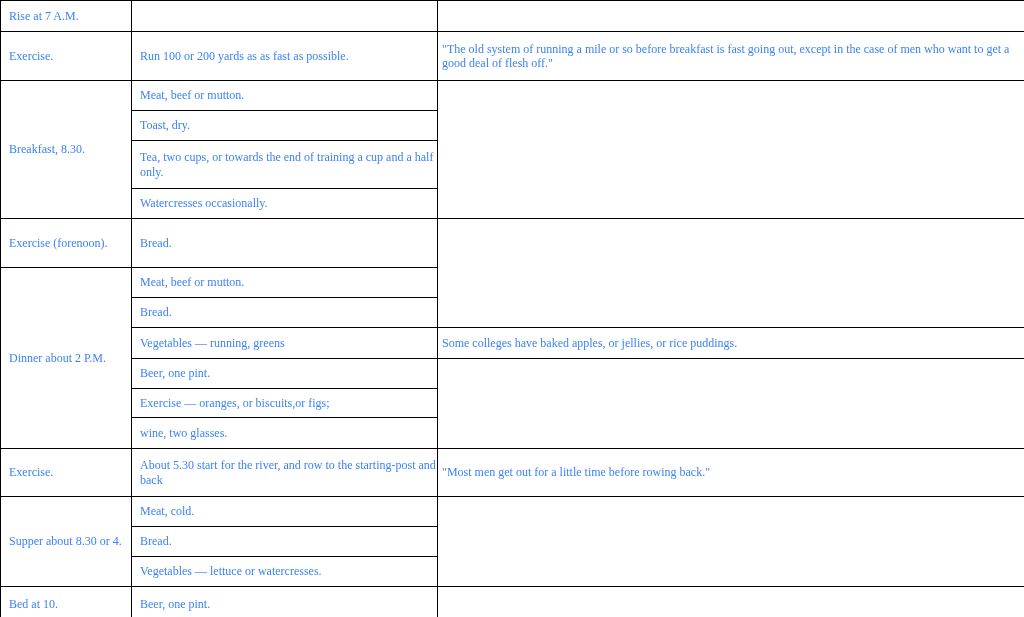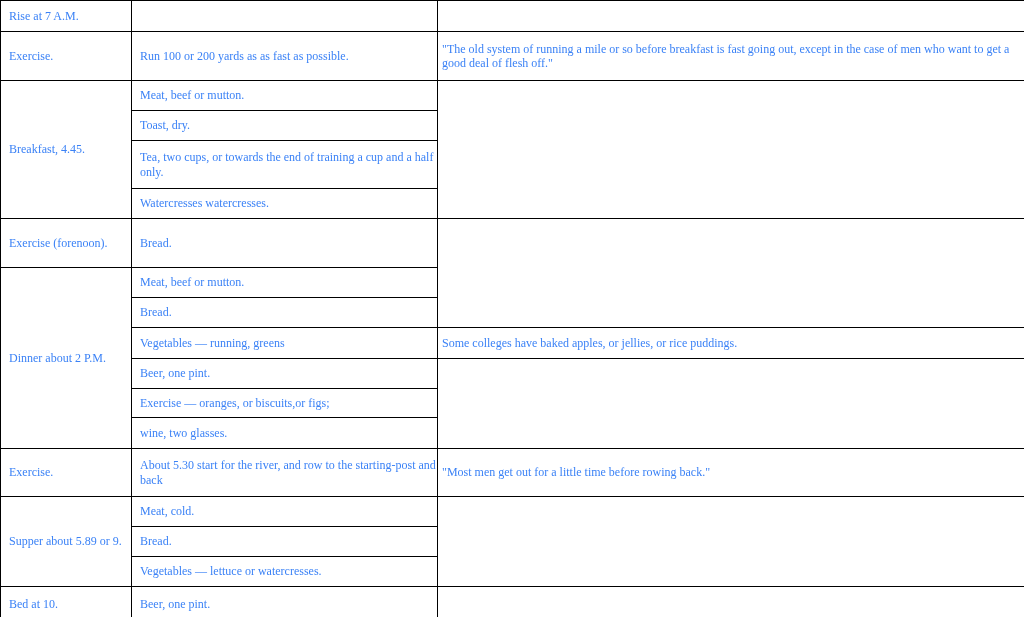"Breakfast, 4.45." td.b { text: 4.45 -> 8.30 }
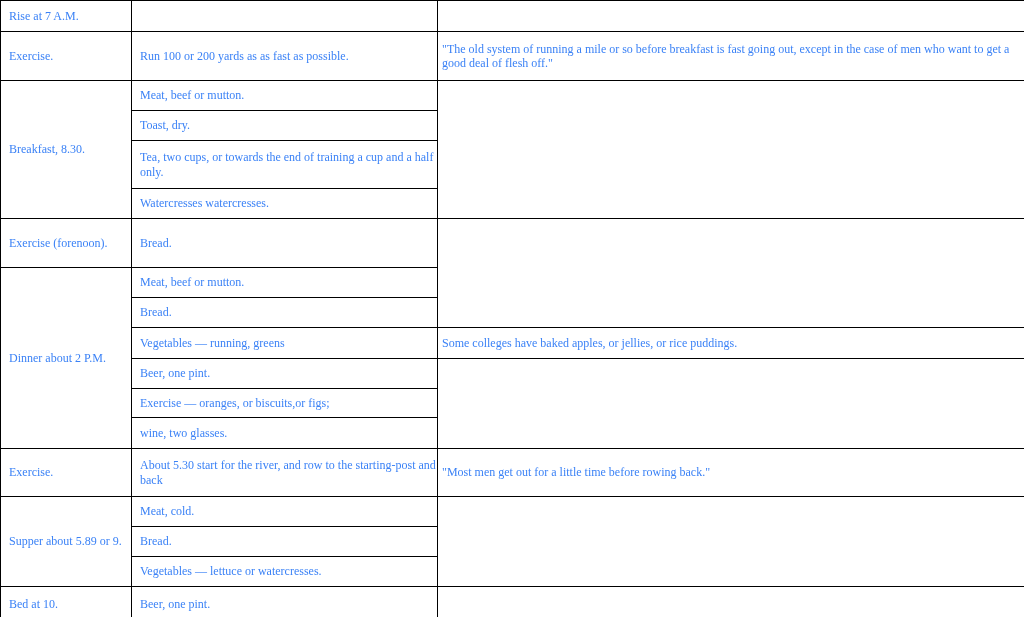"Watercresses watercresses." td.b { text: watercresses -> occasionally }
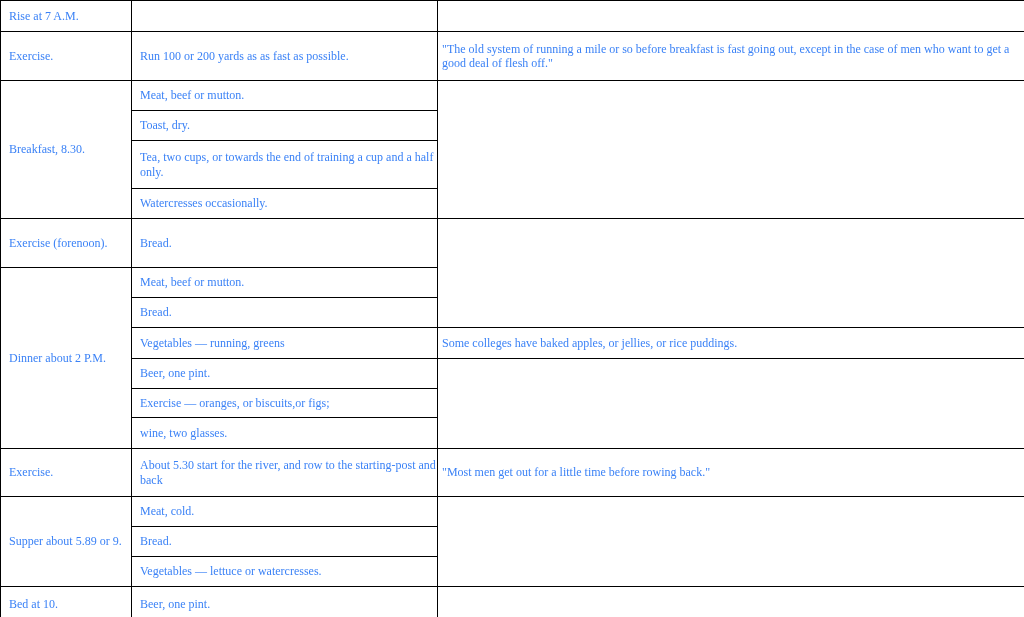"Supper about 5.89 or 9." td.b { text: 5.89 or 9 -> 8.30 or 4 }
